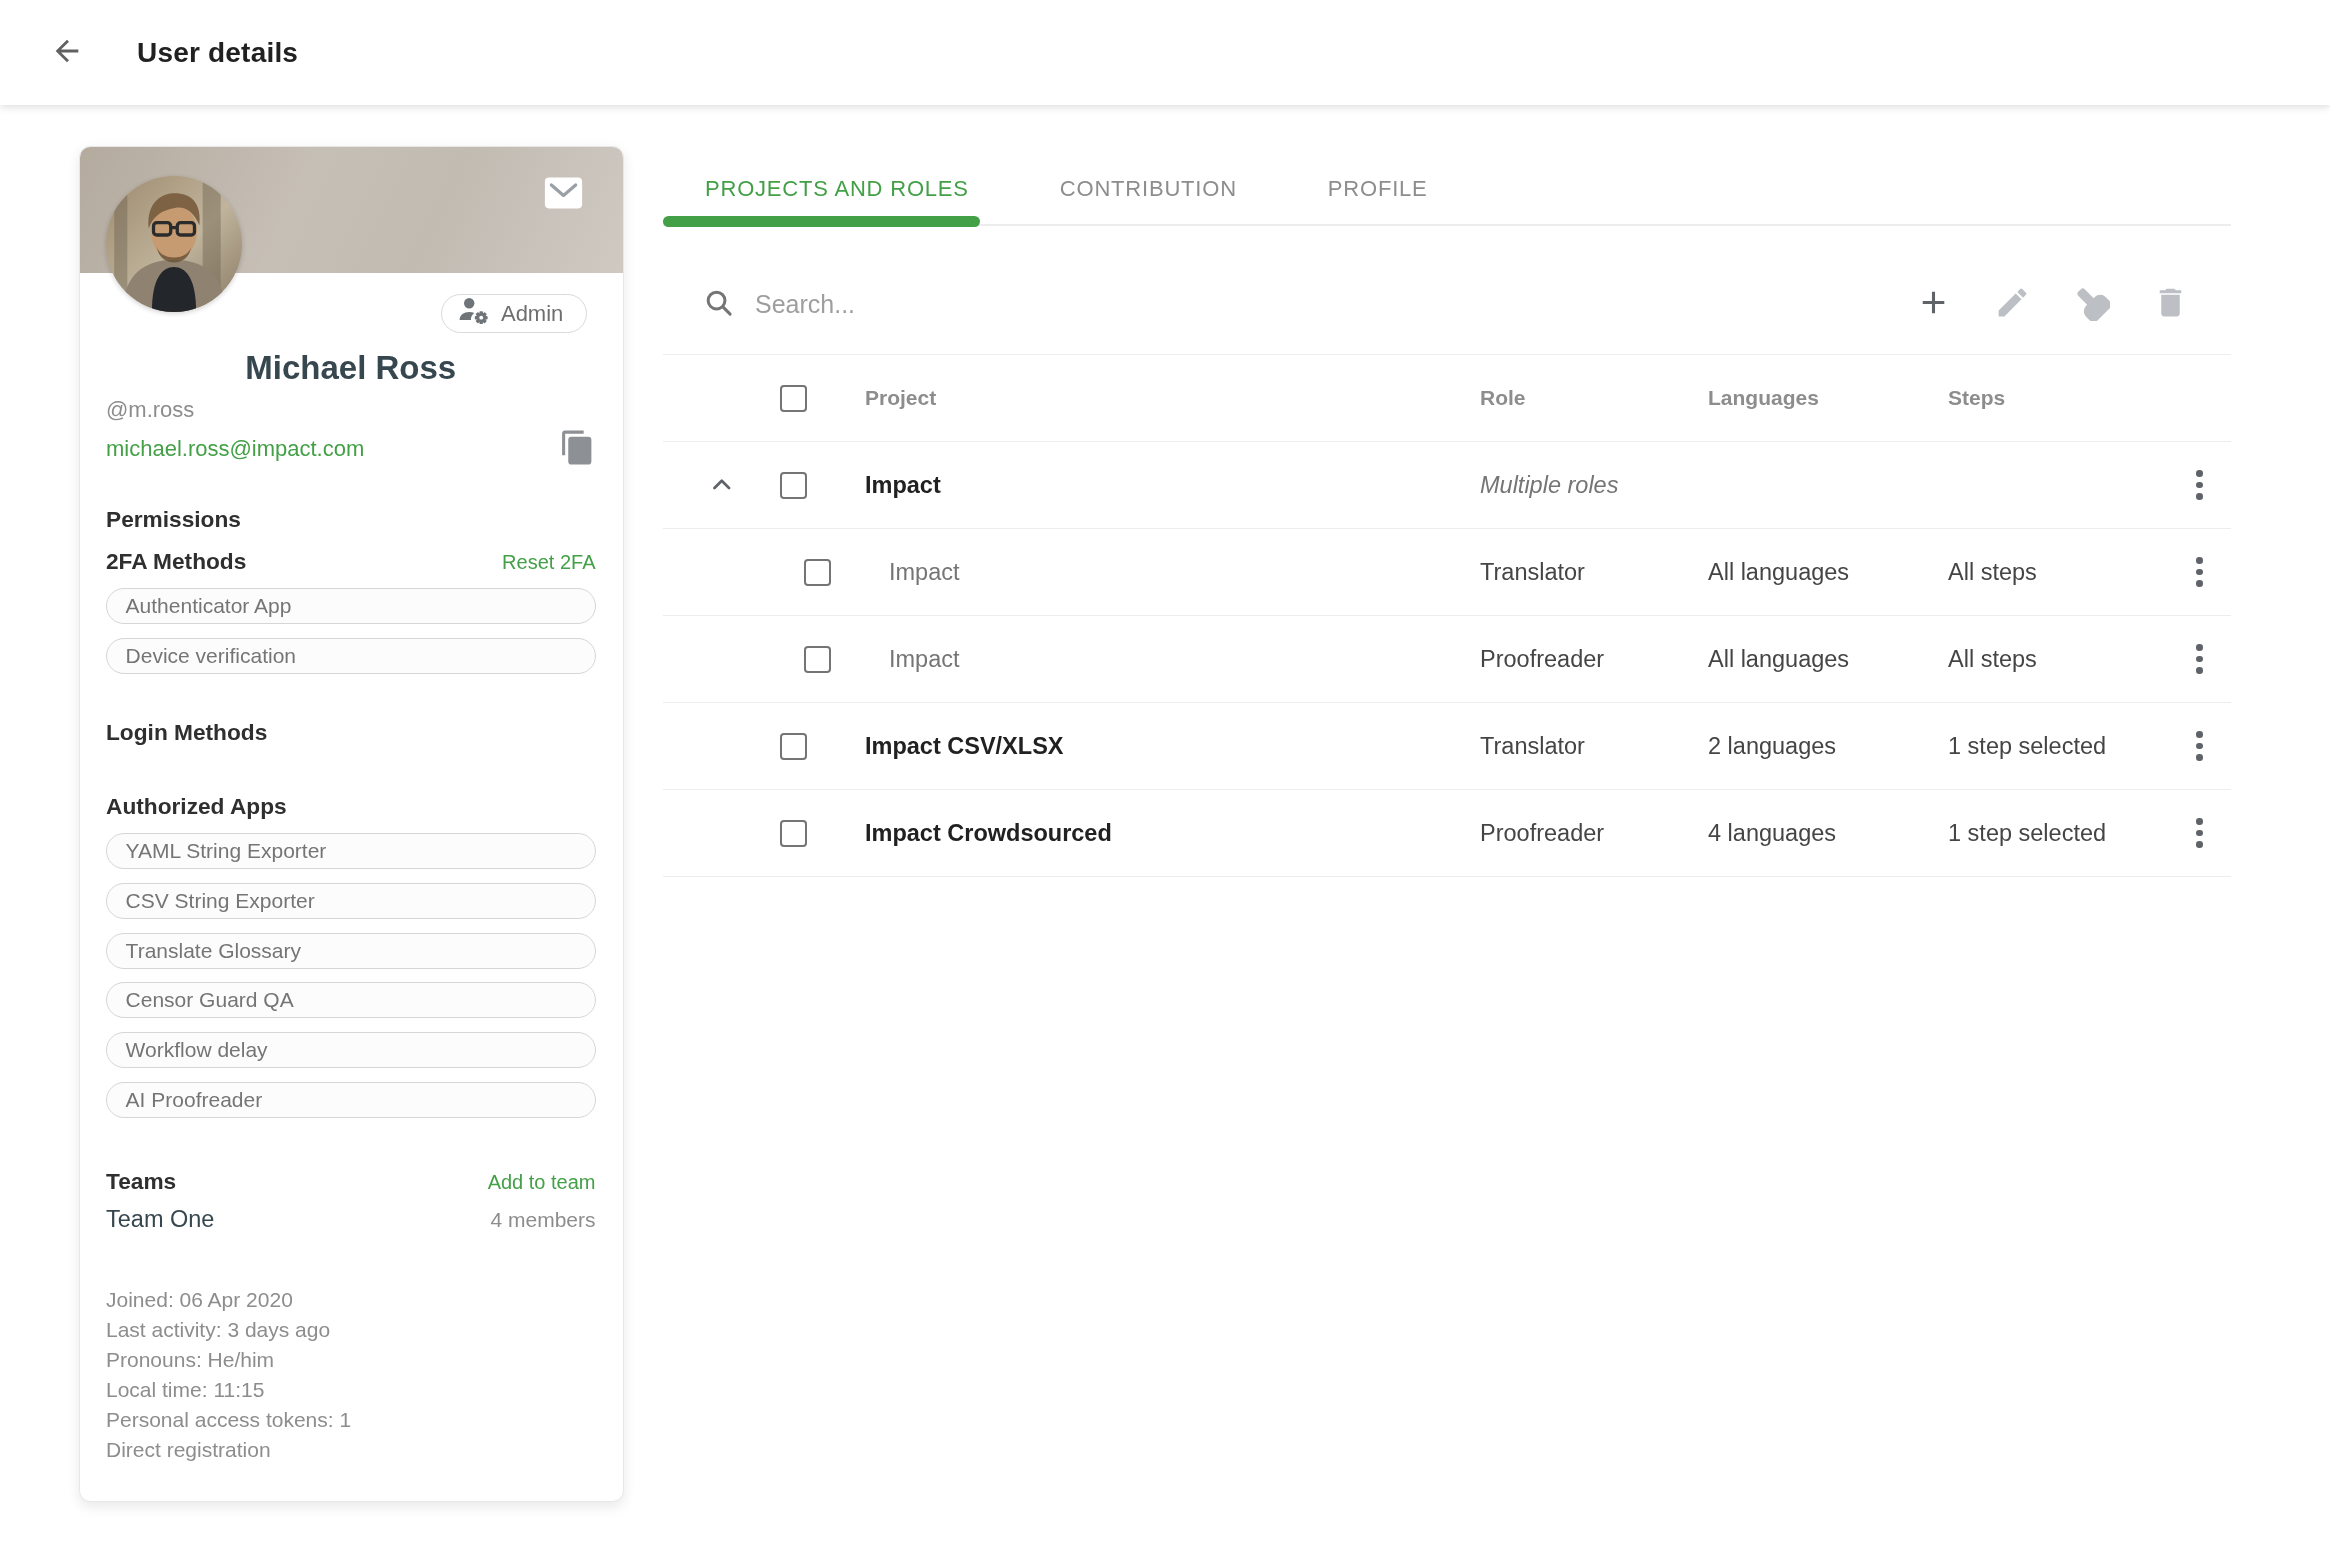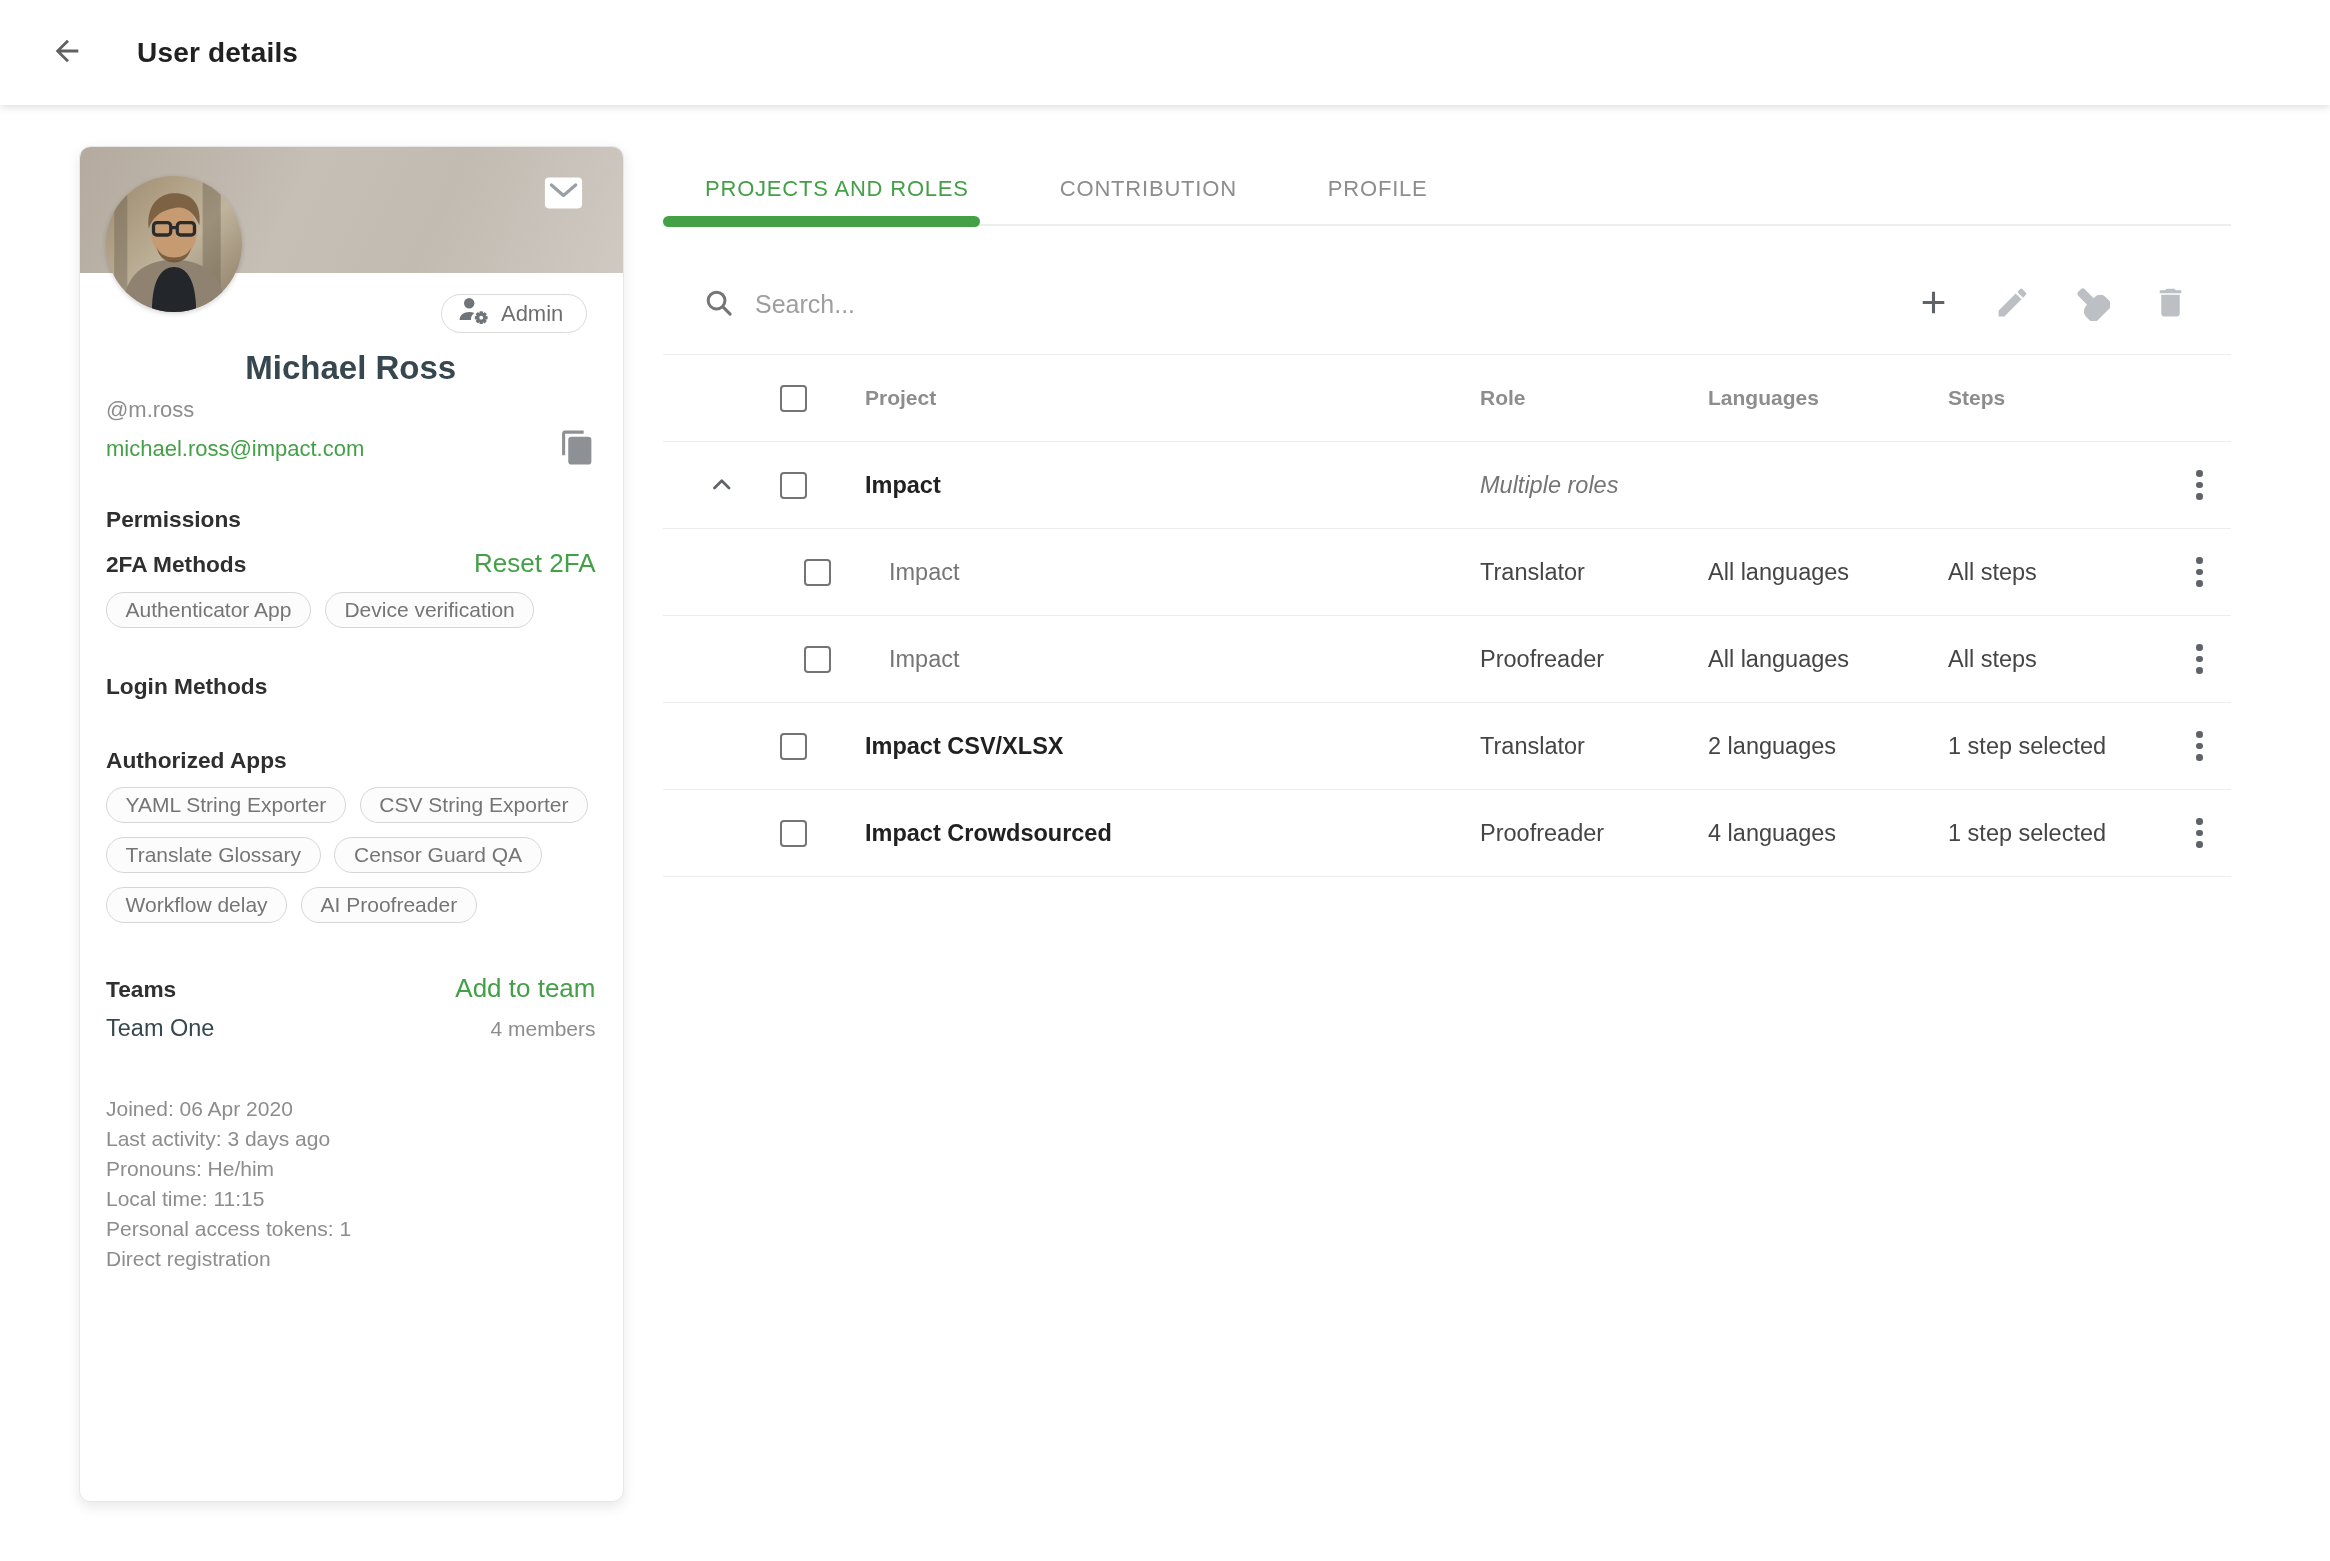"Reset 2FA" .green-link { font-size: 26px -> 20px }
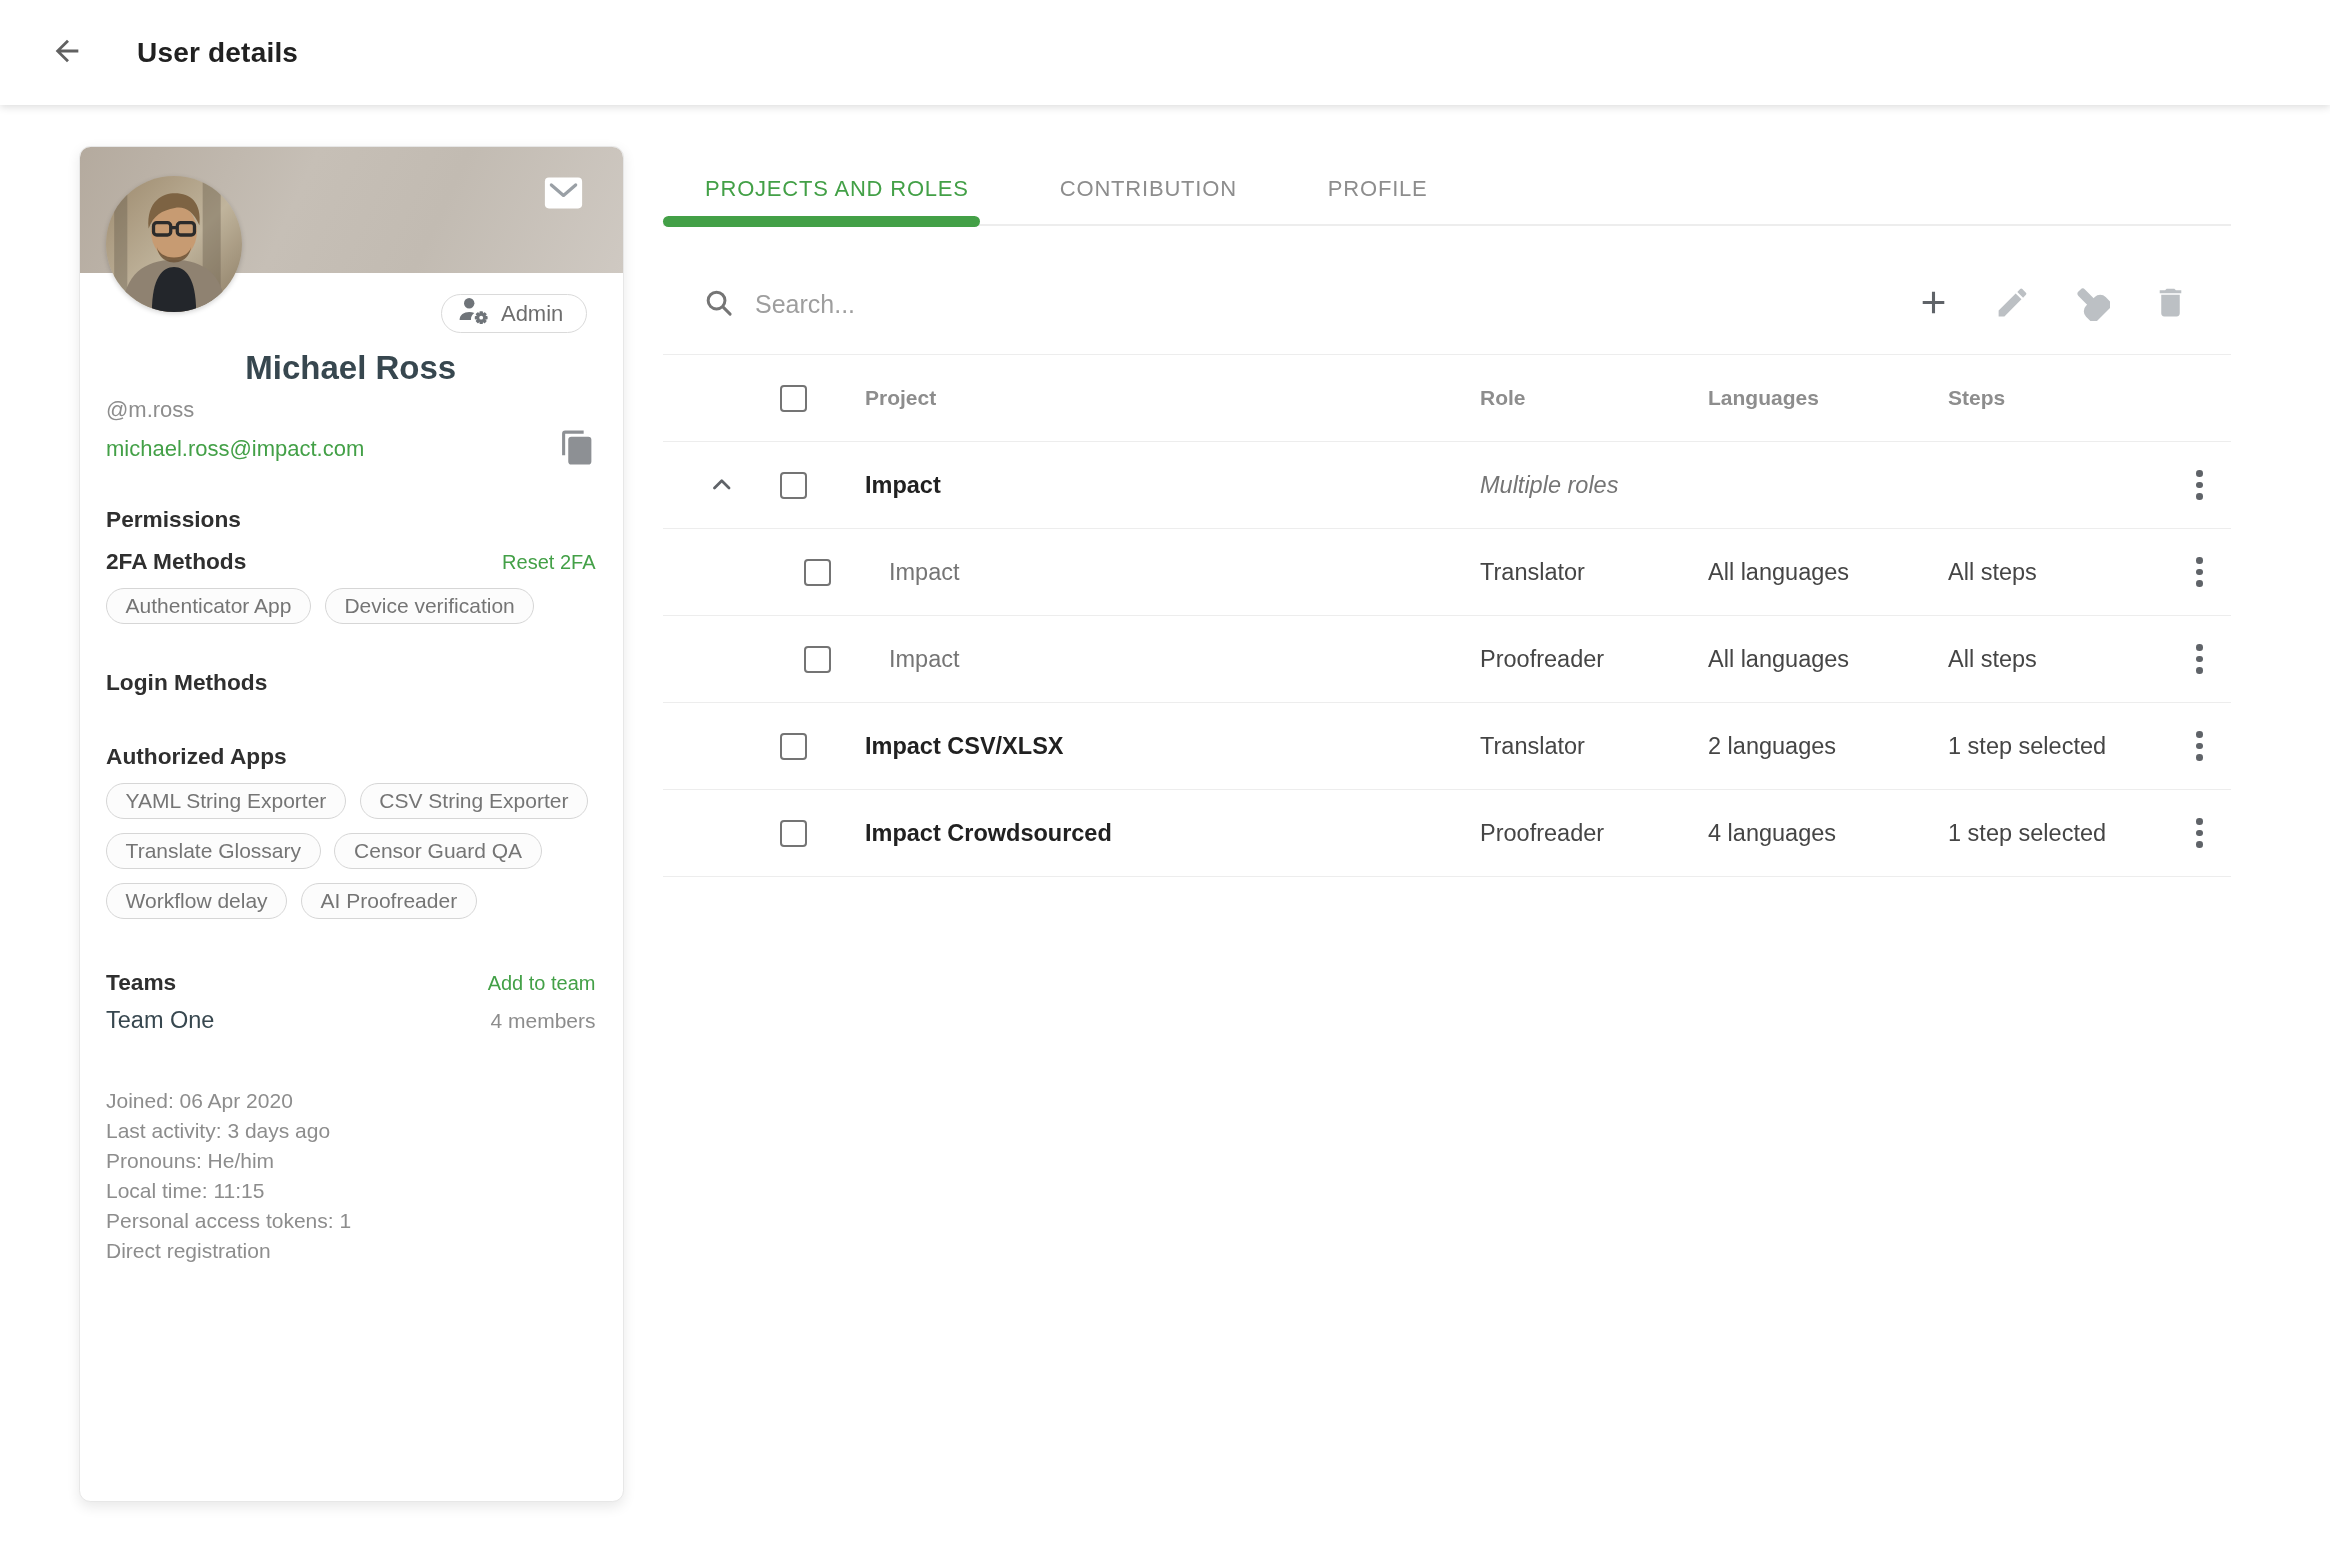"Authenticator App" .chips { flex-direction: none -> column }
